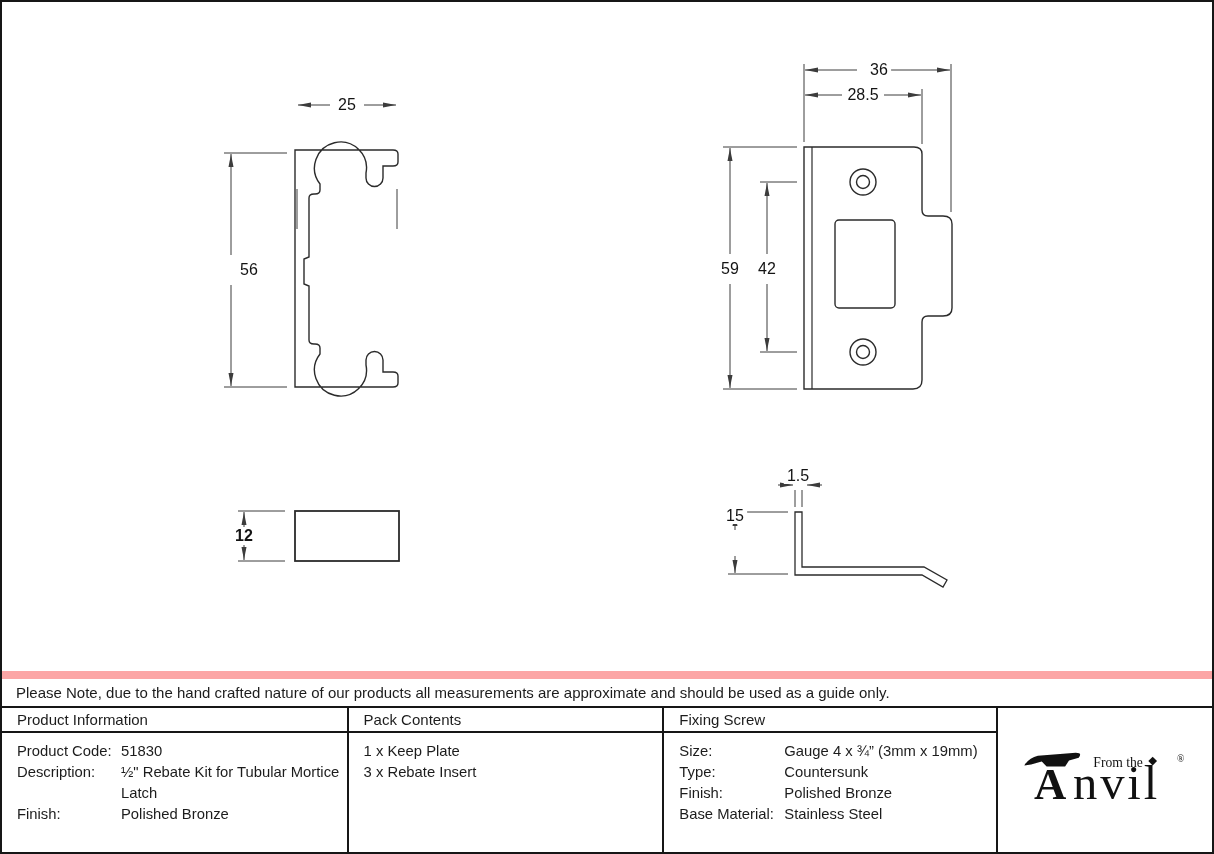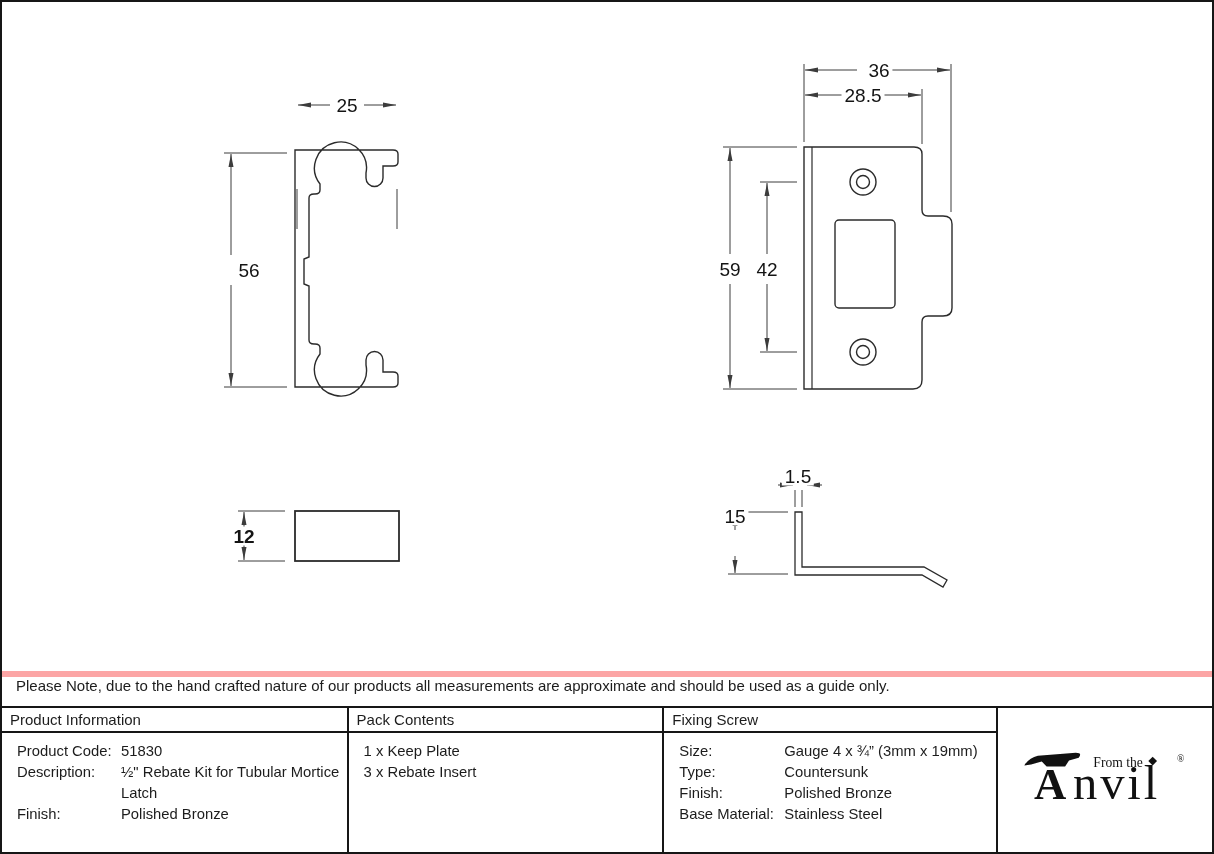"36" .dim-label { font-size: 19px -> 16px }
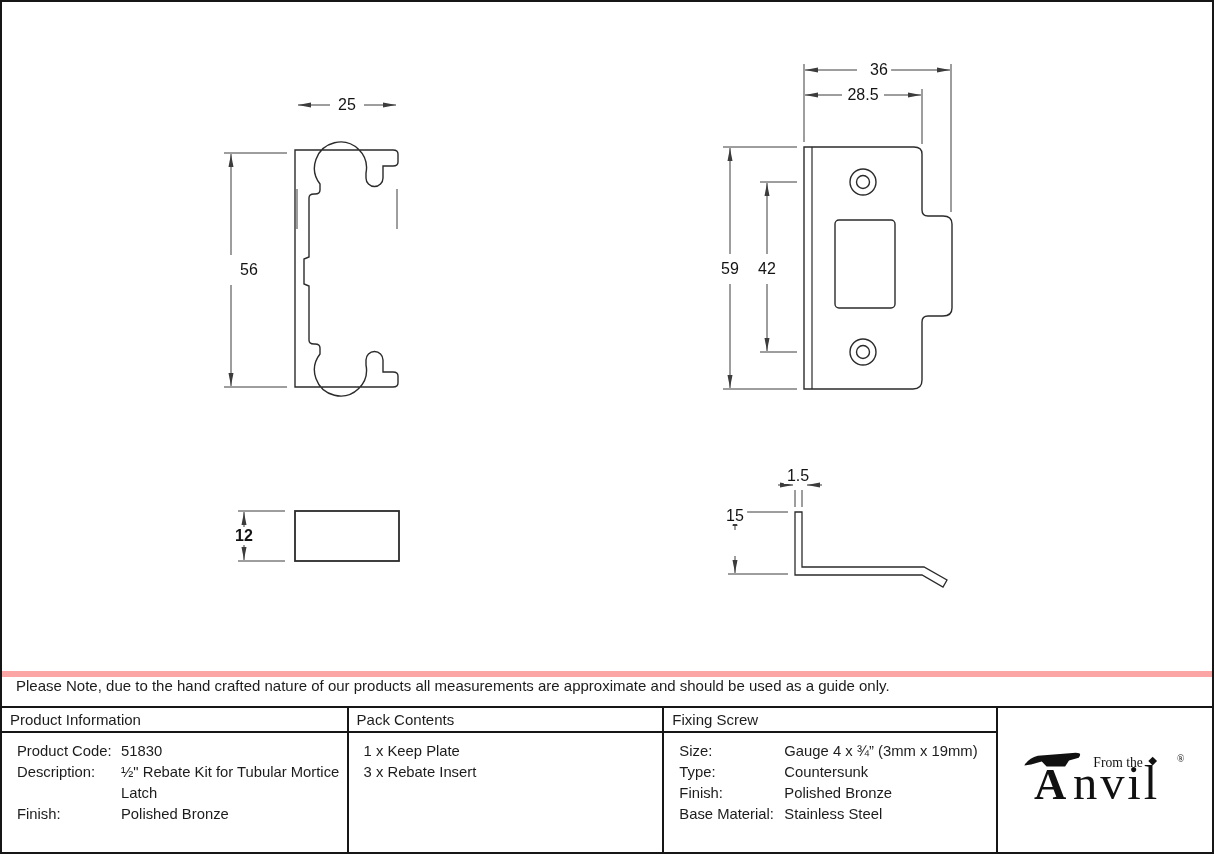"Please Note, due to the" .note-bar { align-items: none -> center; border-top: 6px solid #fca5a5 -> 8px solid #fca5a5 }
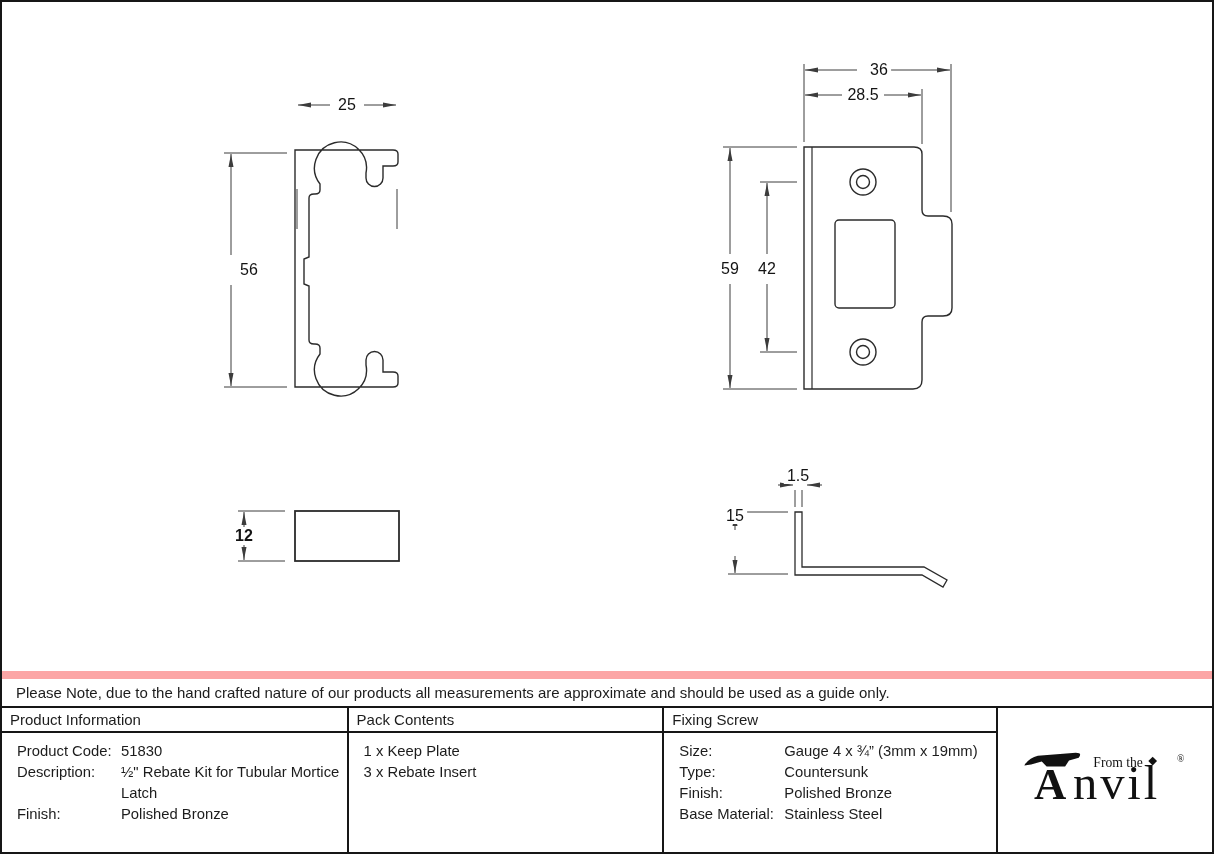"Product Information" .col-header { padding-left: 8px -> 15px }
